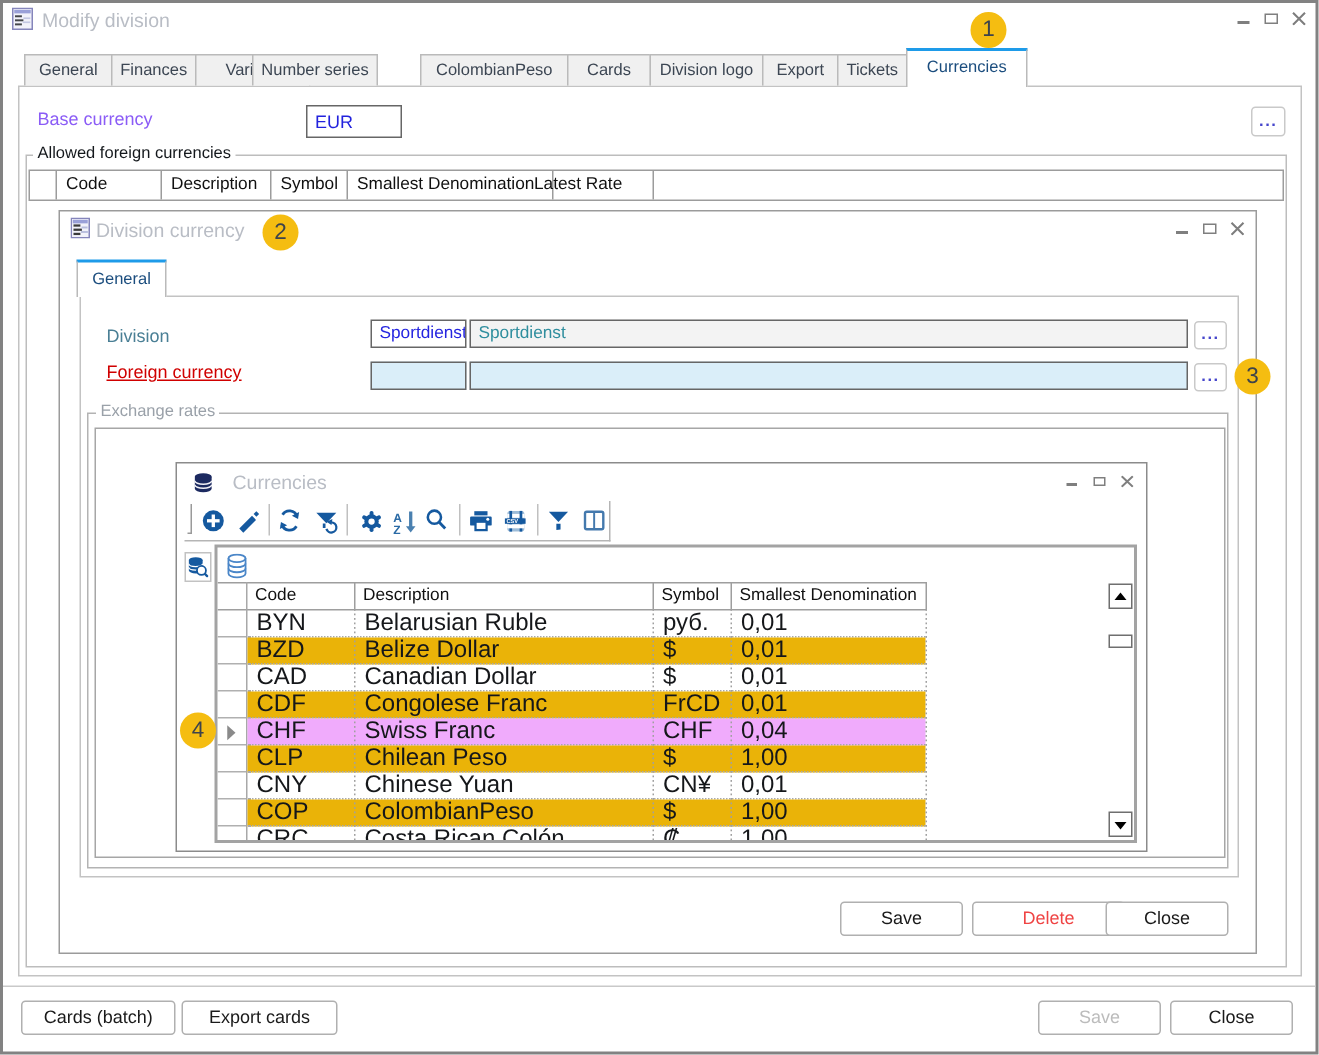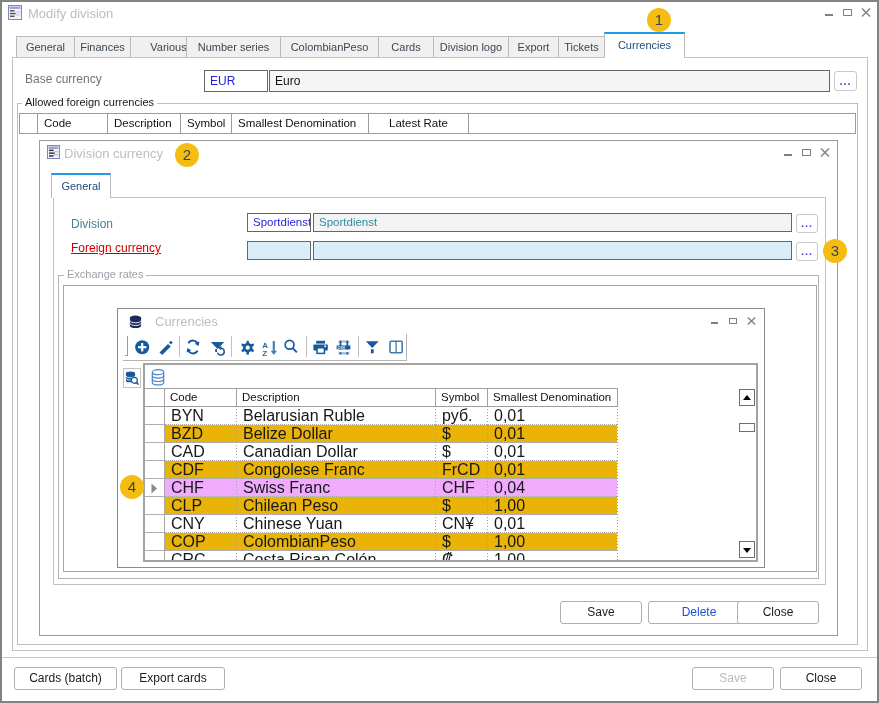"Number series" div.tab { left: 186px -> 168px; width: 95px -> 84px }
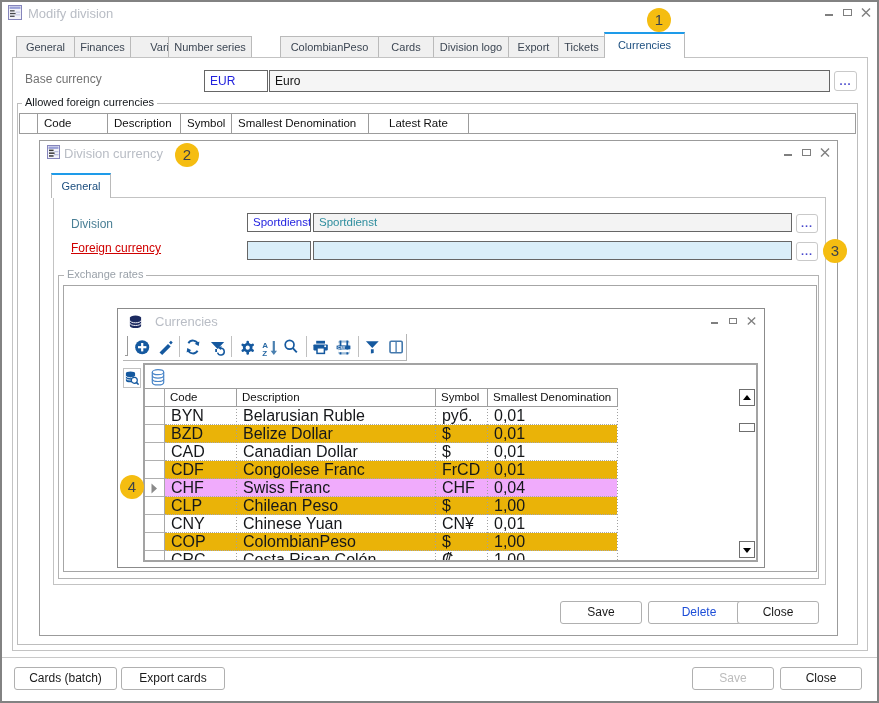"Base currency" div.abs { color: #737373 -> #8b5cf6 }
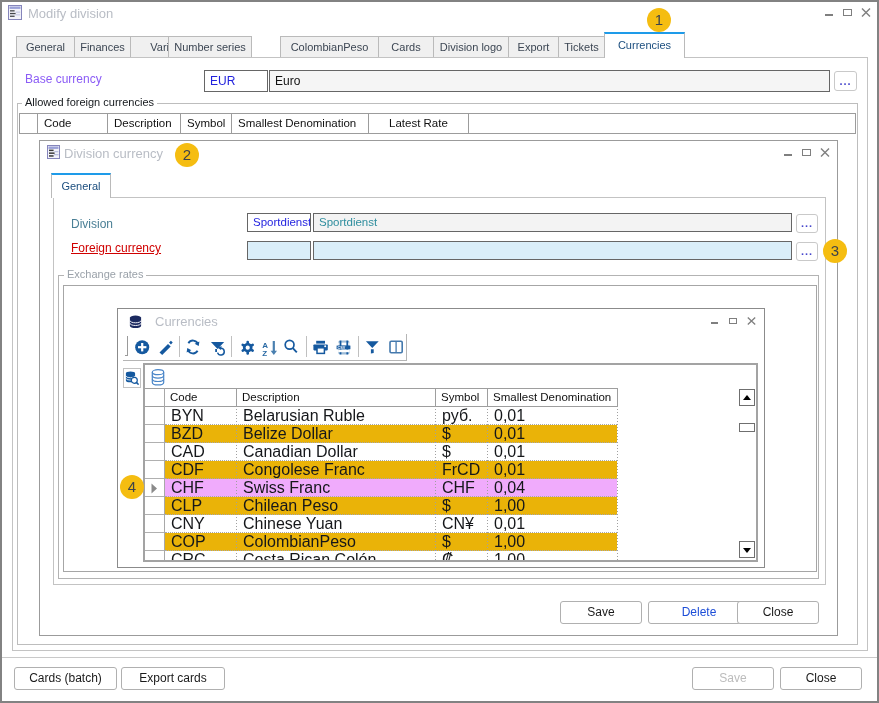"Euro" div.fld { html: <div>Euro</div> -> none }
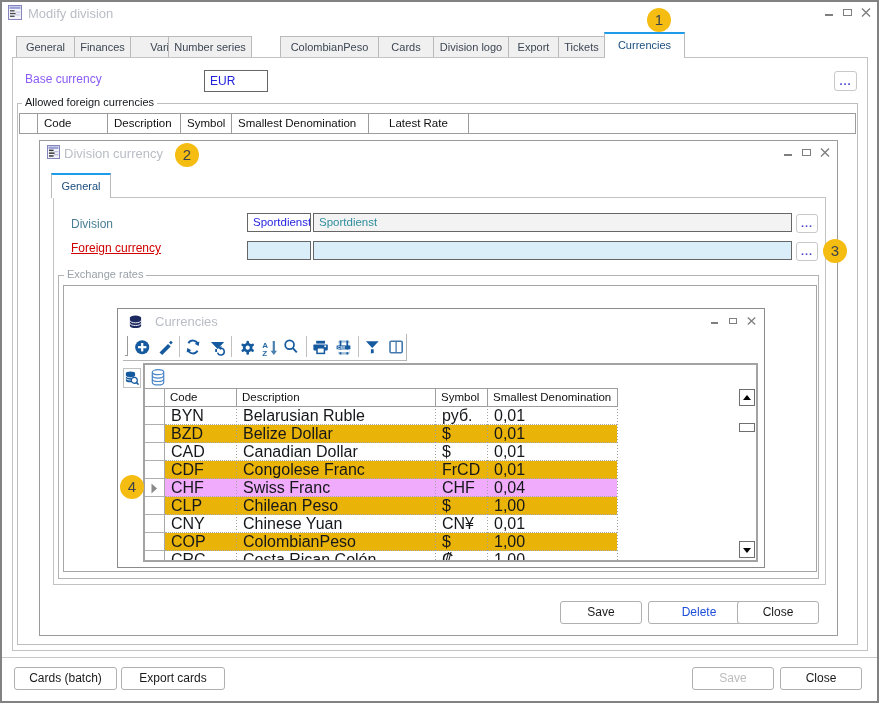"Latest Rate" div.hcell { left: 383px -> 350px }
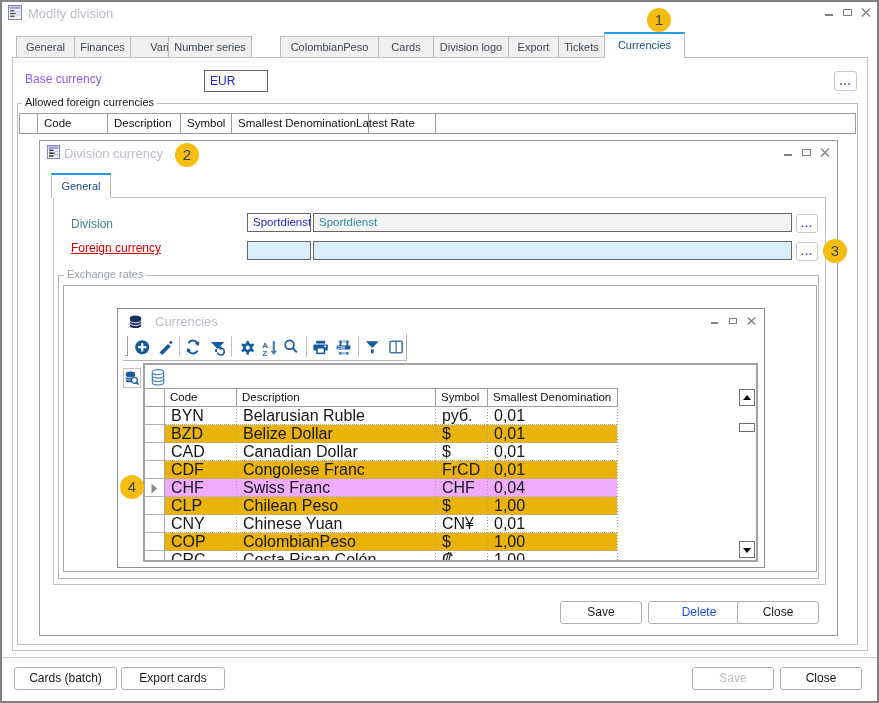"Delete" div.btn { color: #1d4ed8 -> #ef4444 }
